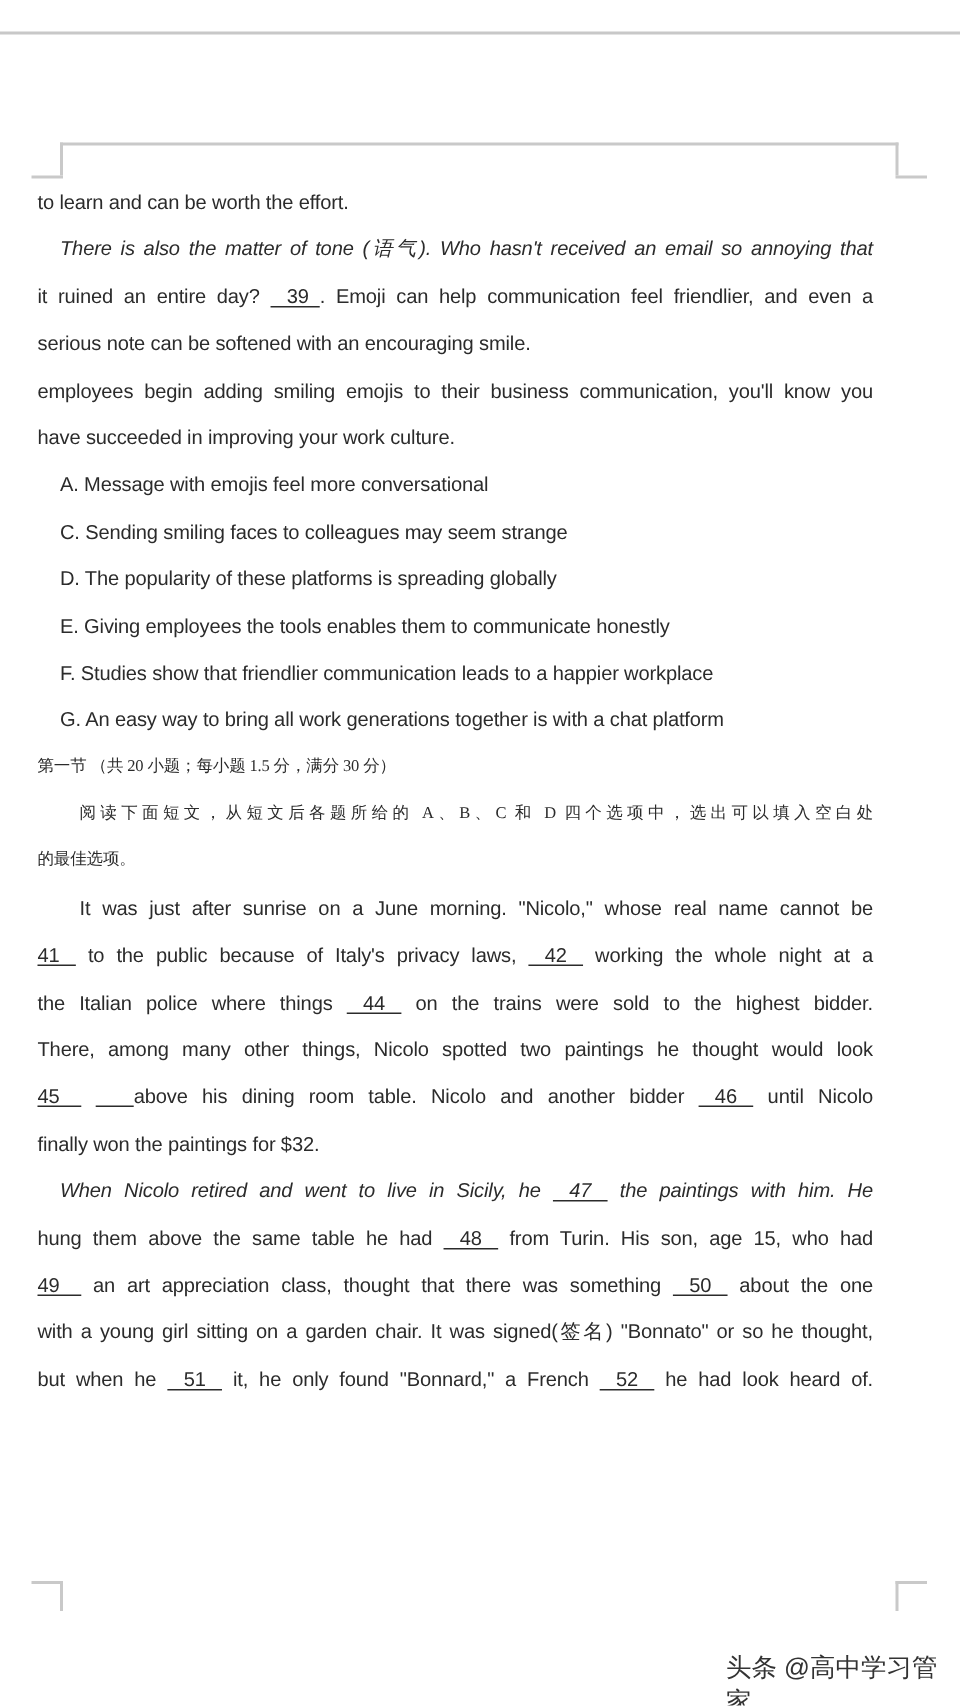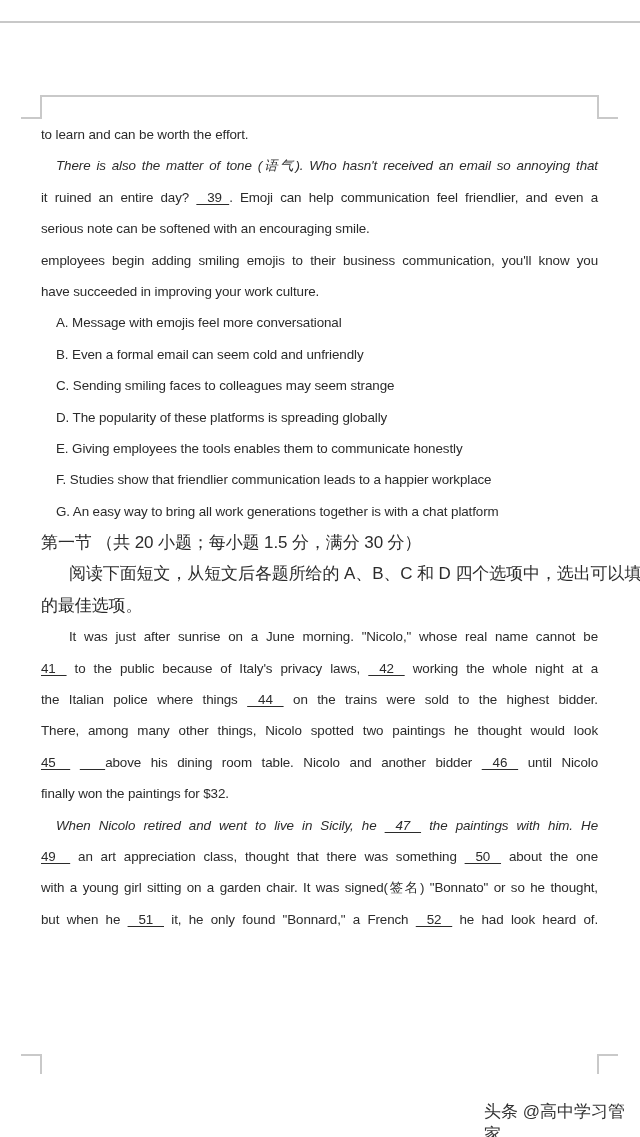"to learn and can be" .page { left: 41px -> 25px }
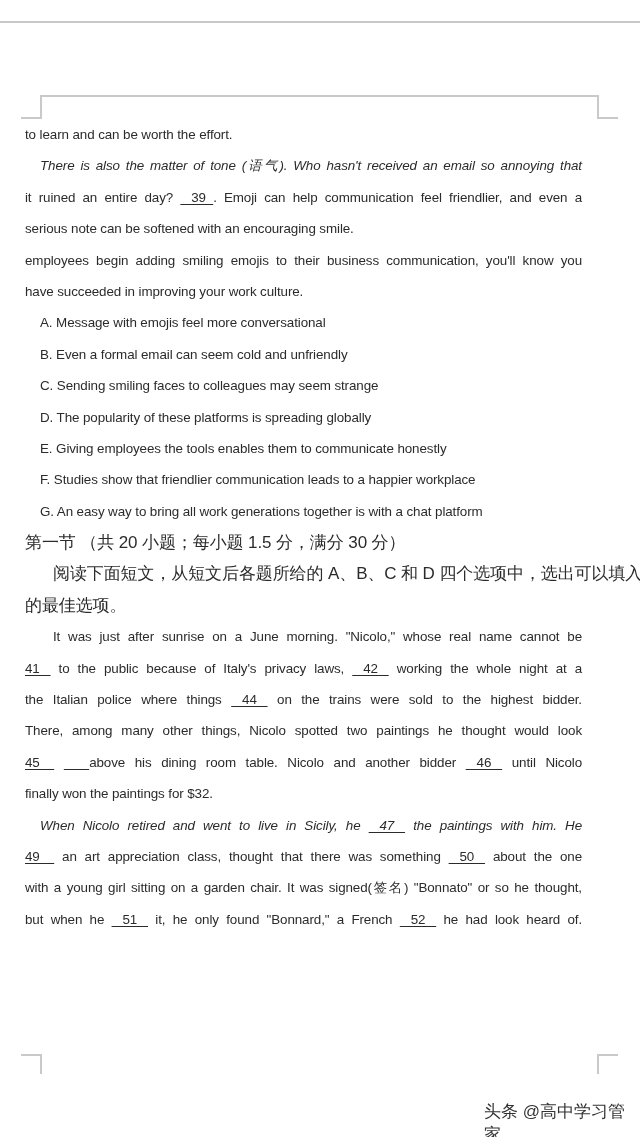"B. Even a formal email" div.line { html: <div>B. Even a formal email can seem cold and unfriendly</div> -> none }
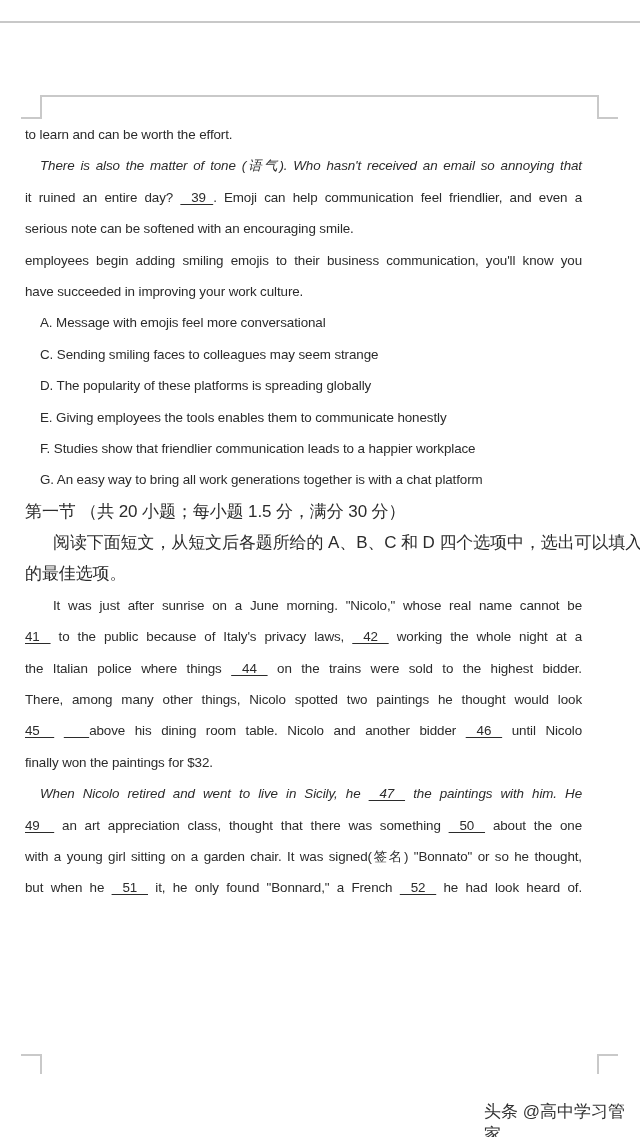"第一节 （共 20 小题；每小题 1.5" .cn { font-family: none -> Liberation Serif, serif; font-size: 17px -> 11px }
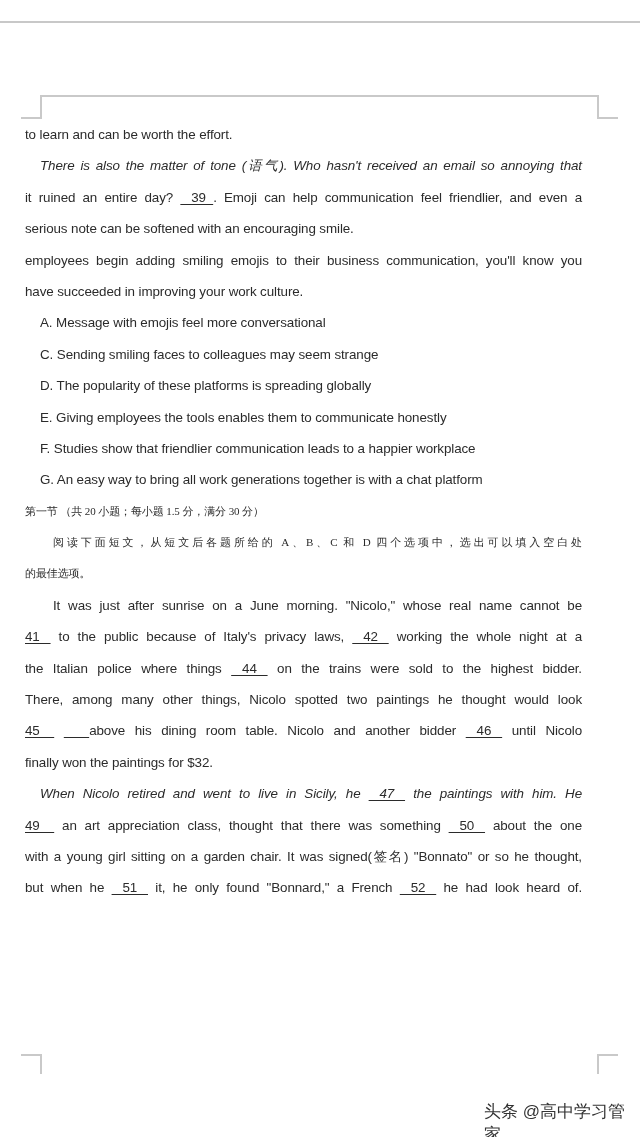"hung them above the same" div.line { html: none -> <div><span>hung them above the same table he had </span><span> 48 </span><span> from Turin. His son, age 15, who had</span></div> }
